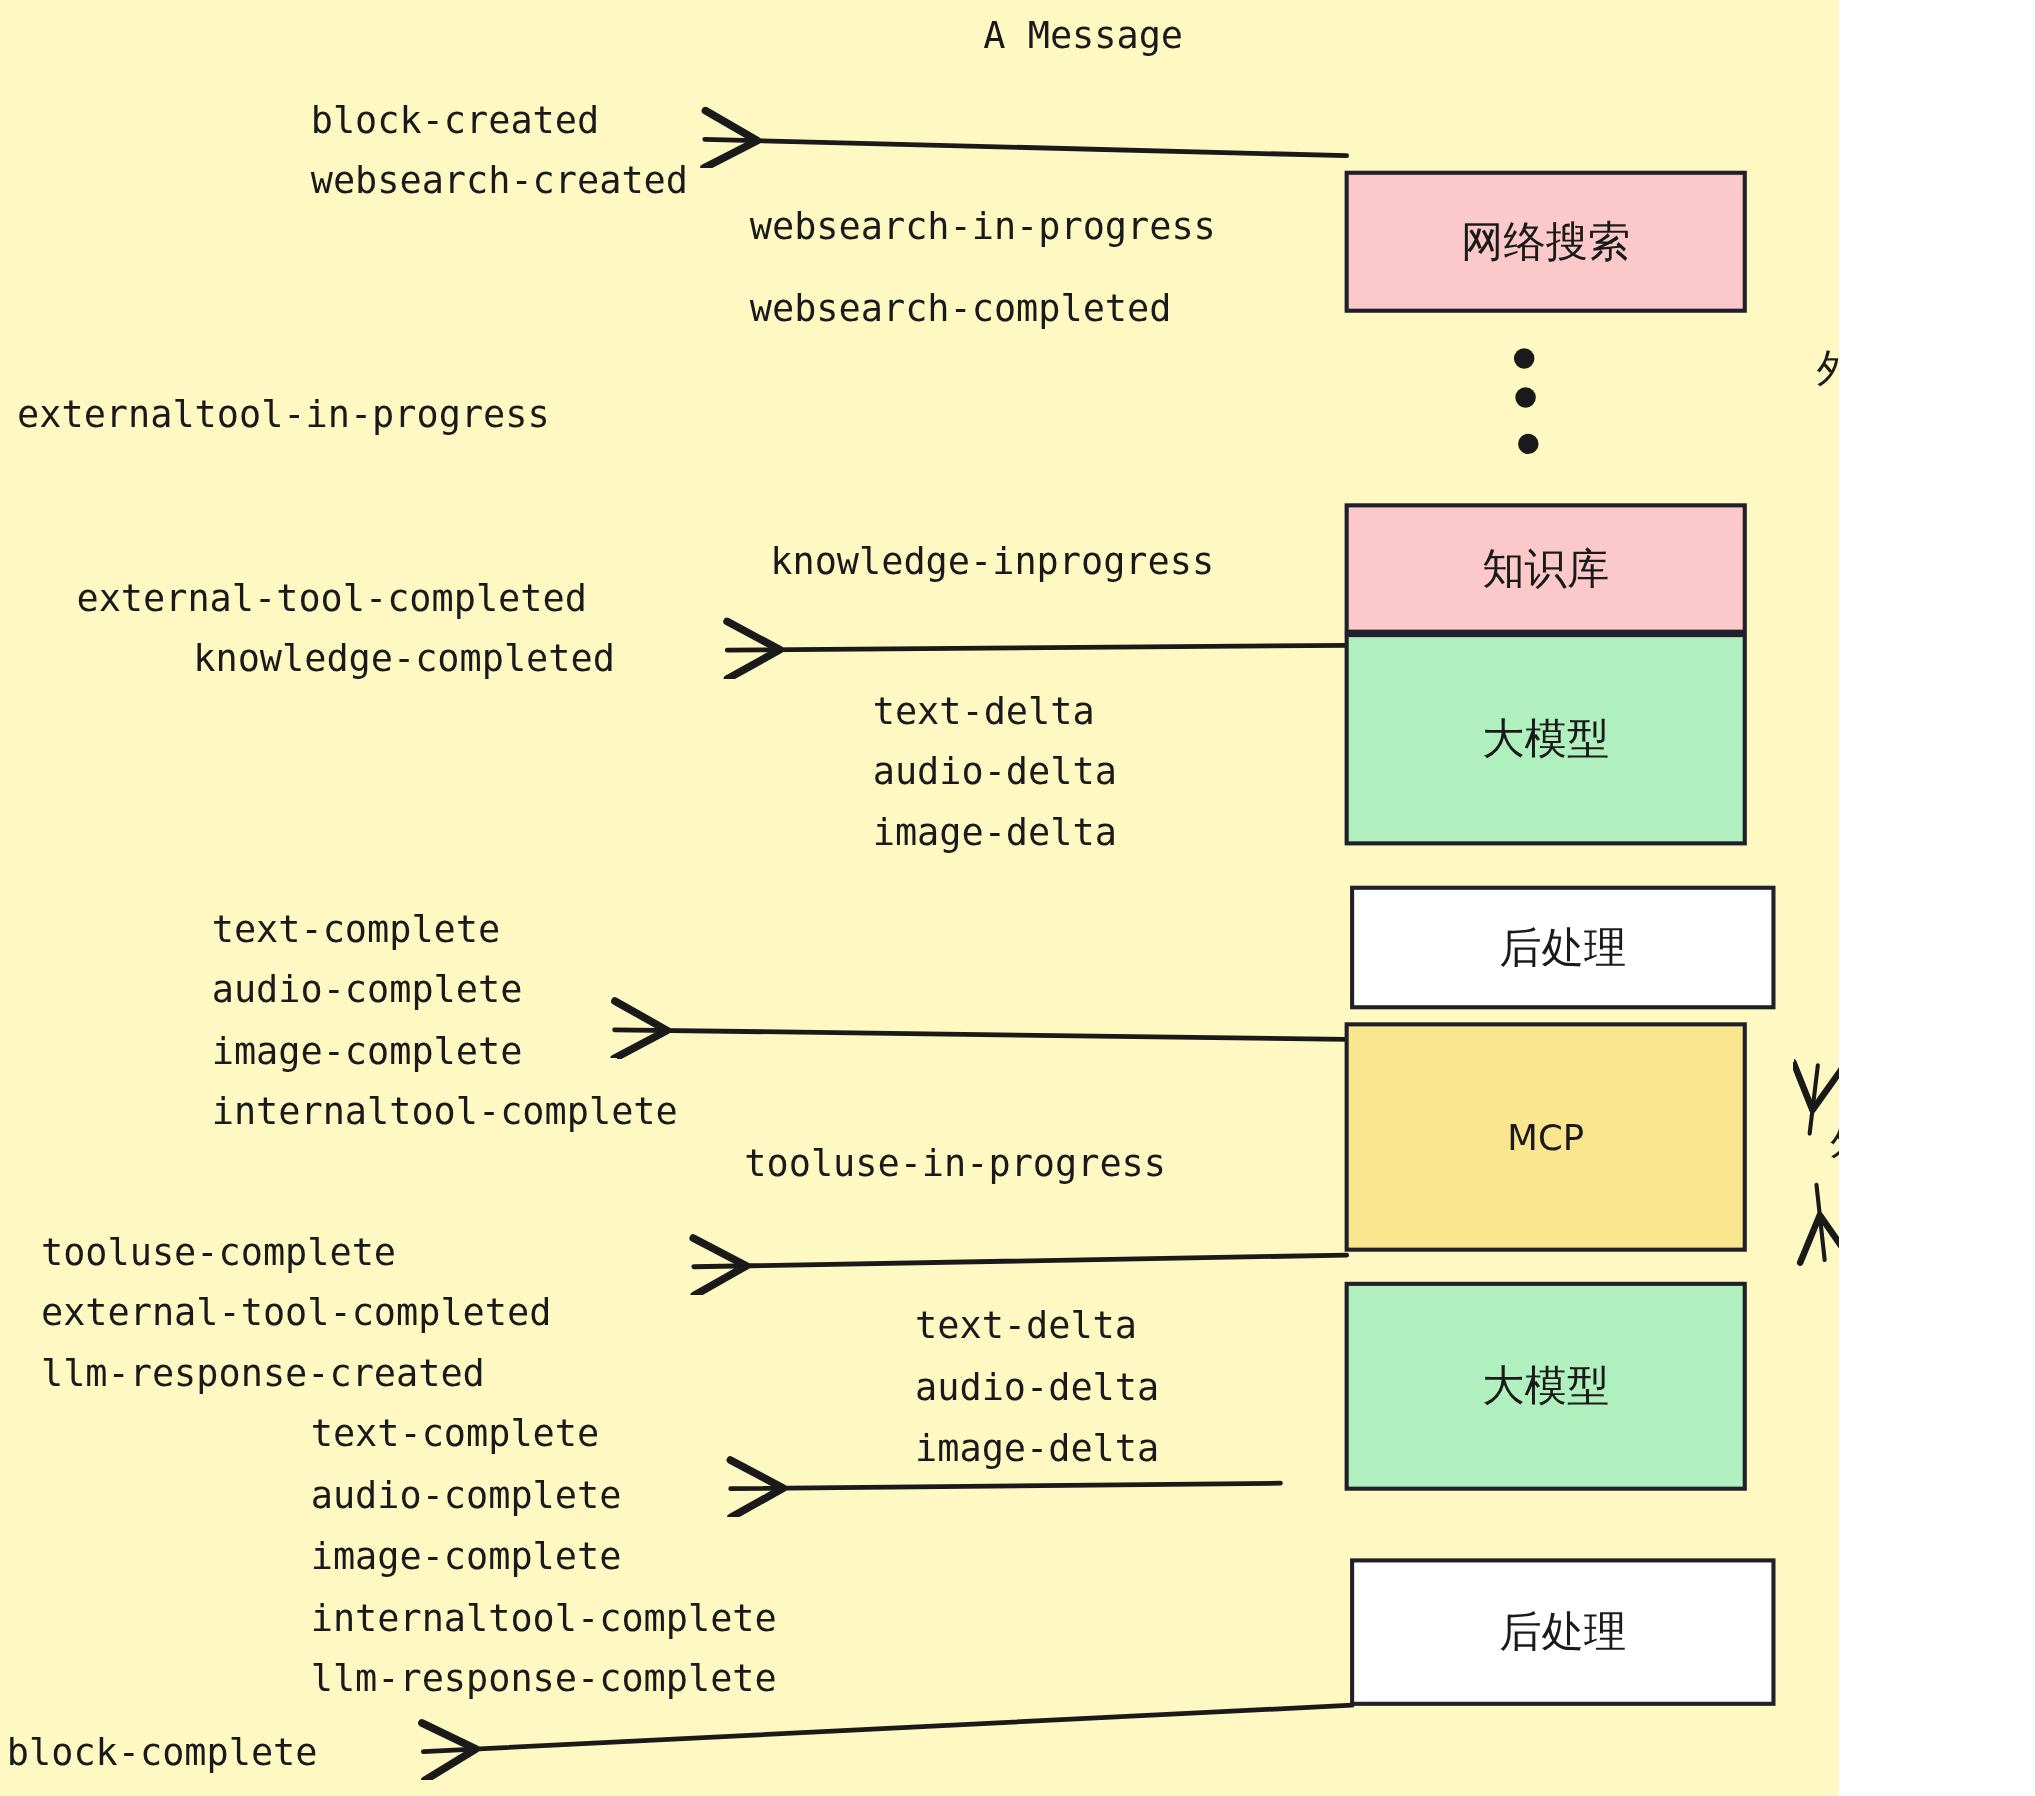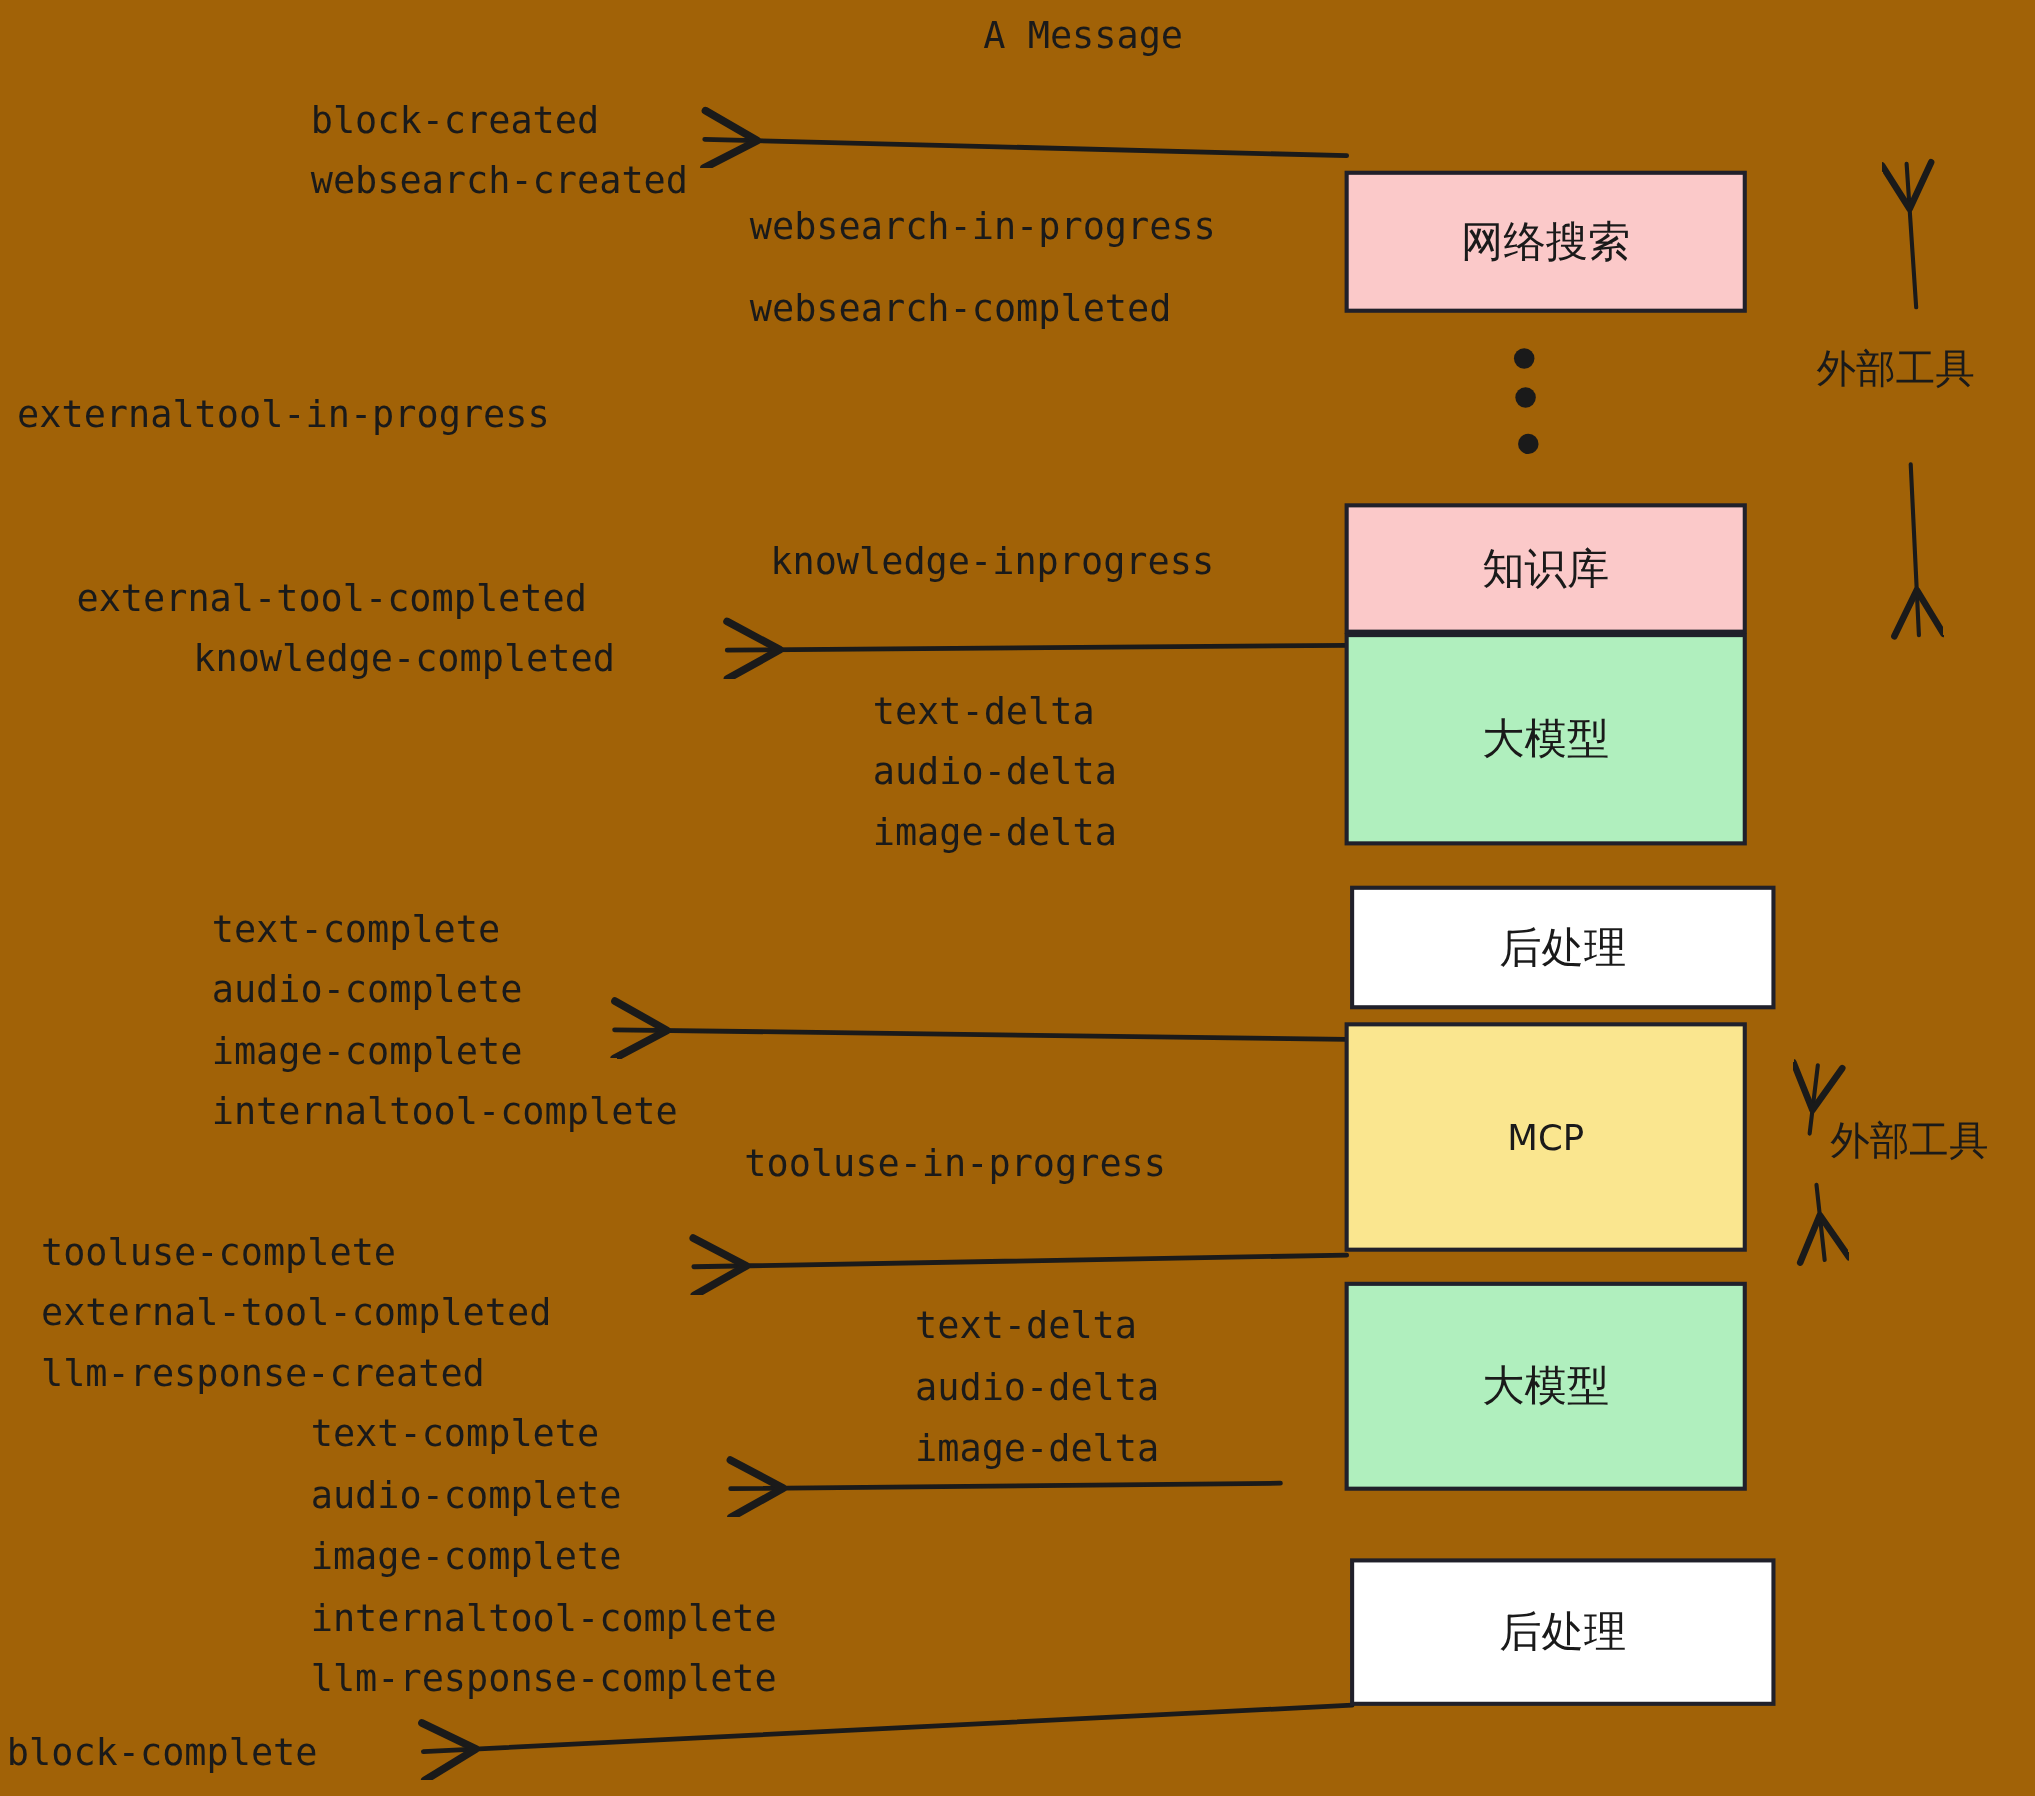"A Message" #canvas-wrap { background: #a16207 -> #fef9c3; width: 2035px -> 1839px }
